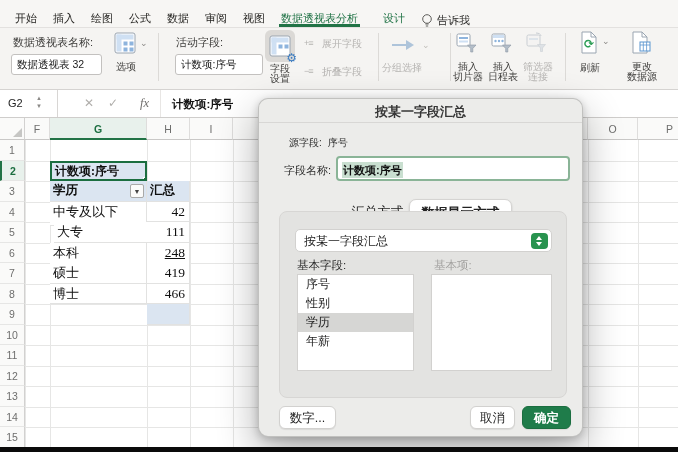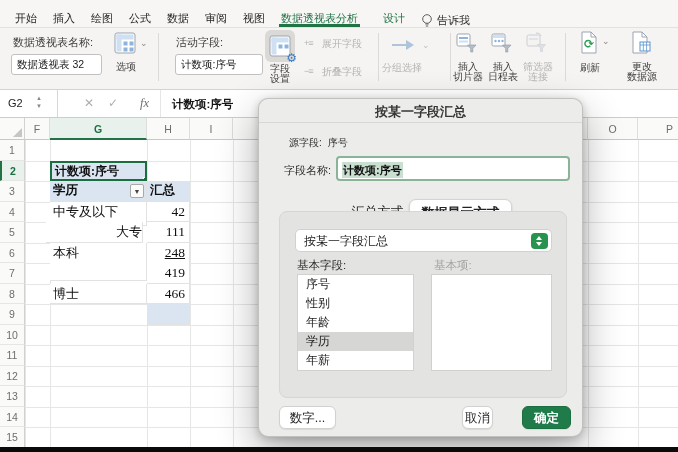"大专" div.pcell { left: 46px -> 54px; text-align: right -> none }
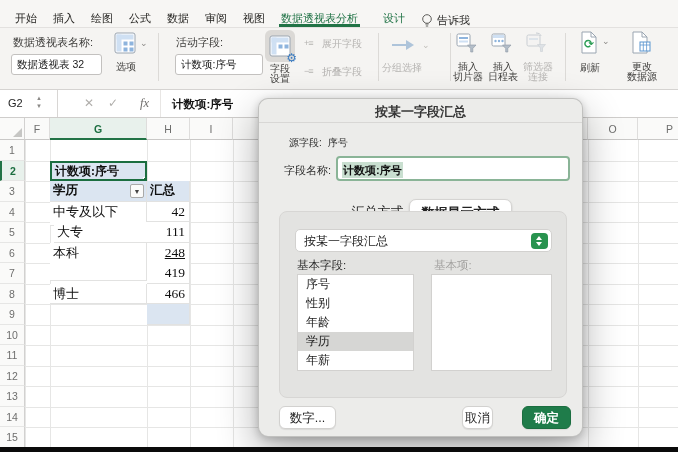"硕士" div.pcell { html: none -> <div>硕士</div> }
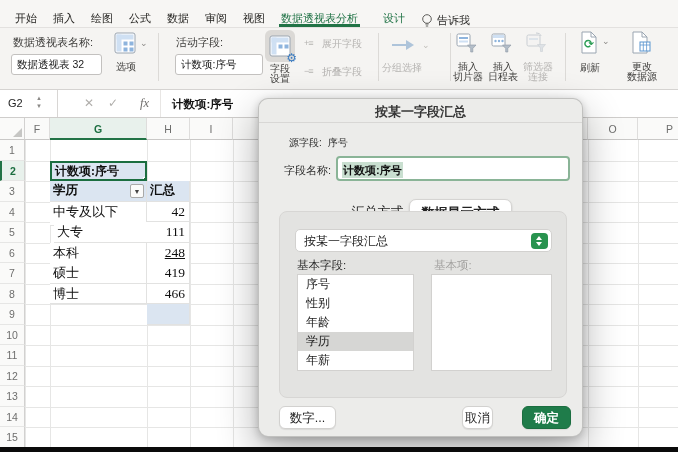"年龄" div.lb-item { html: <div>年龄</div> -> none }
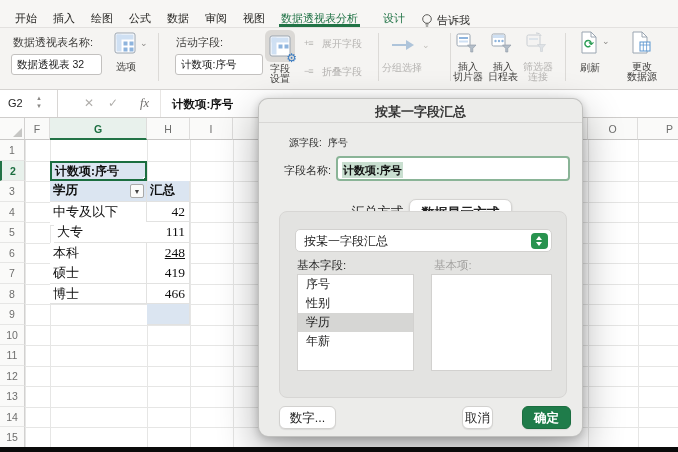"取消" #btn-cancel { left: 203px -> 211px; width: 31px -> 45px }
